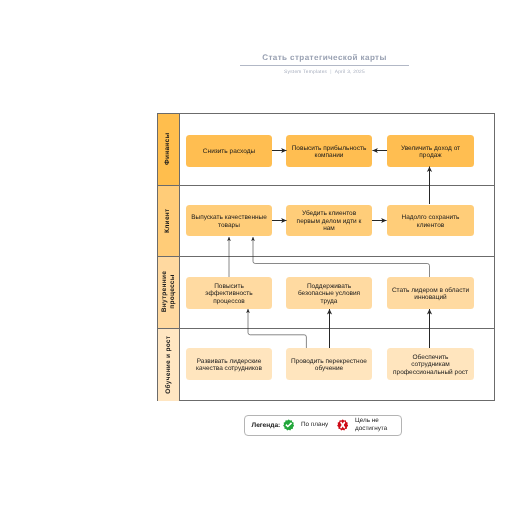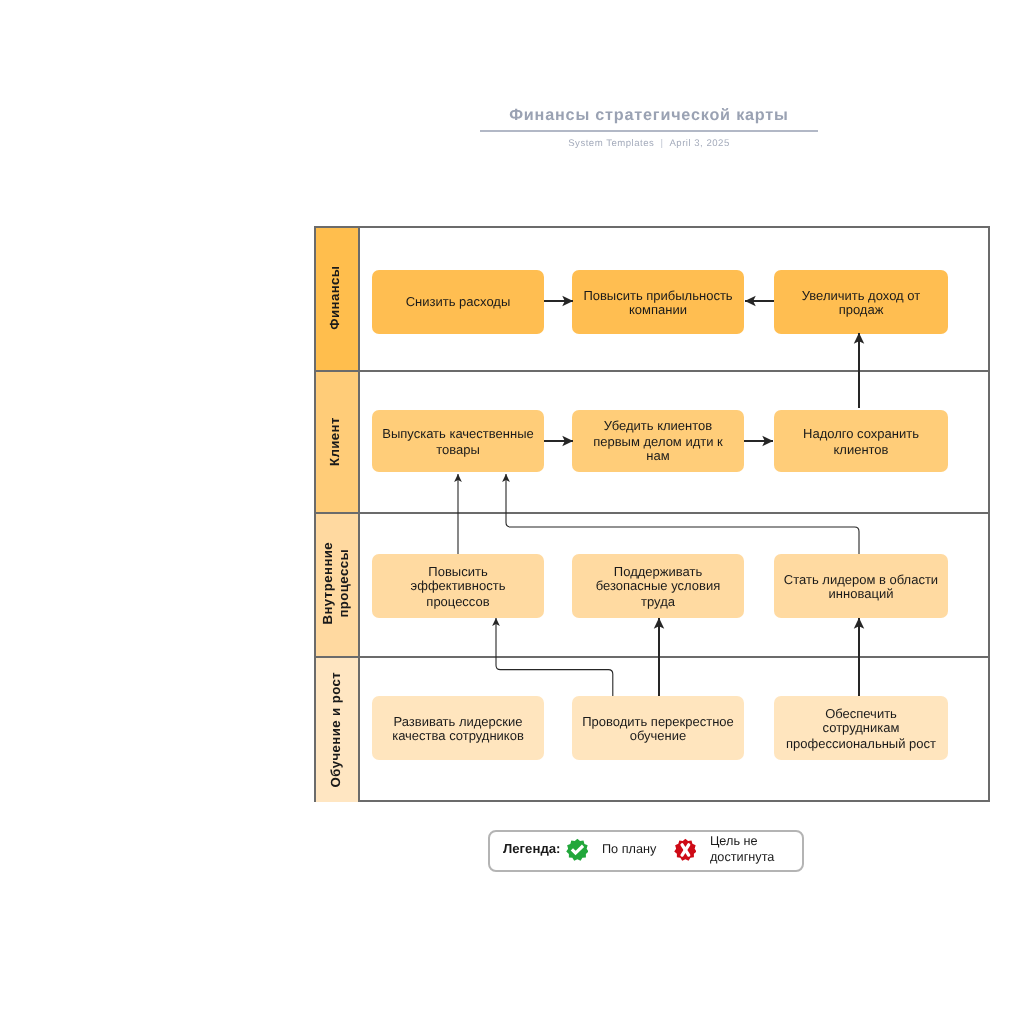"Финансы стратегической карты" div { text: Финансы -> Стать }
